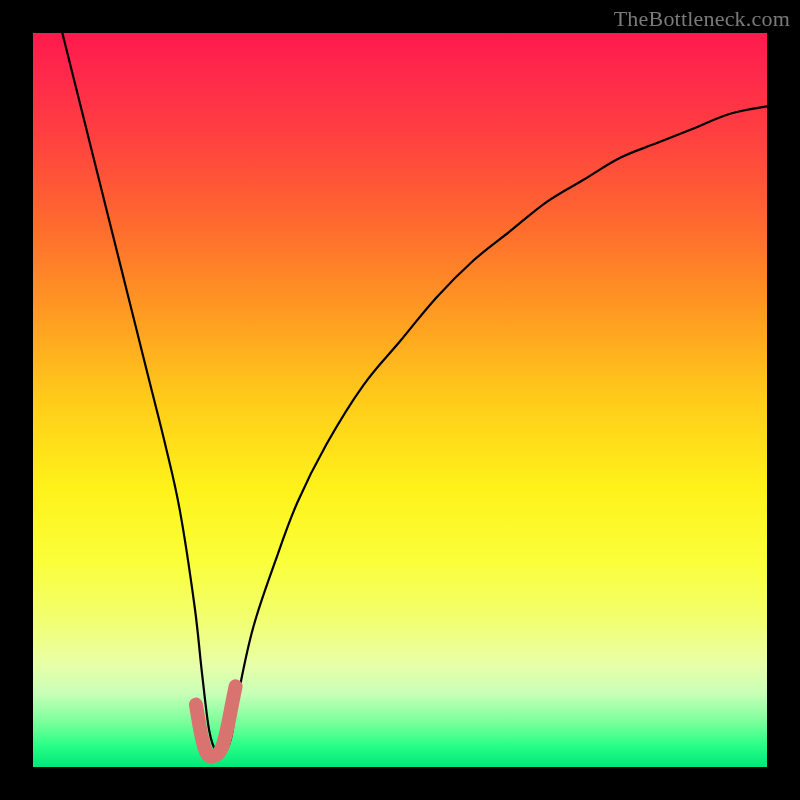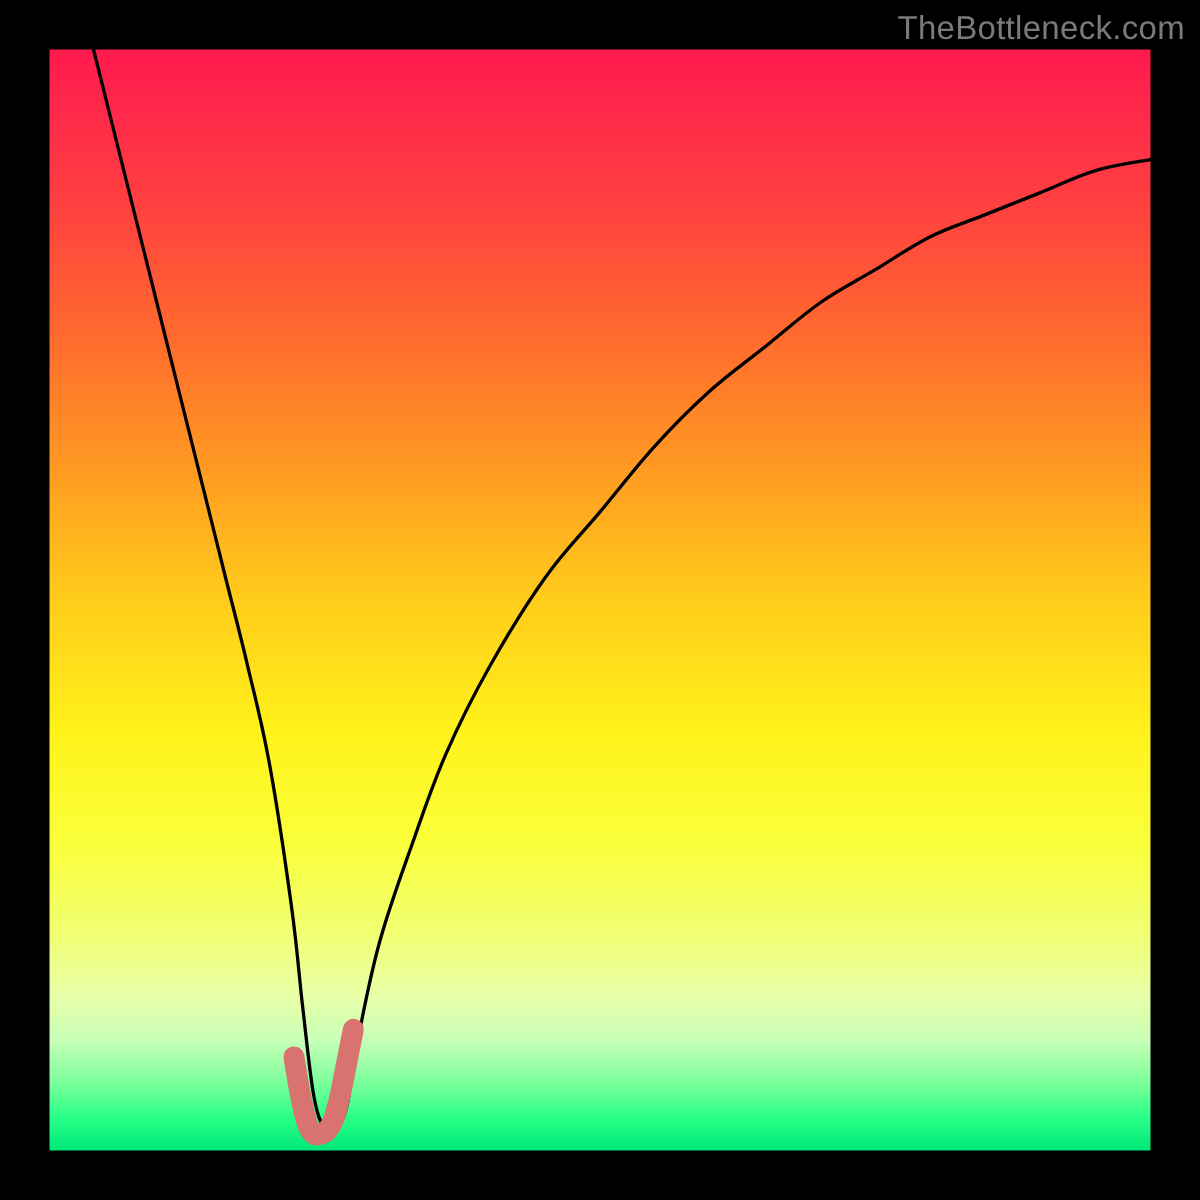"TheBottleneck.com" .watermark { font-family: none -> Liberation Serif, serif }
